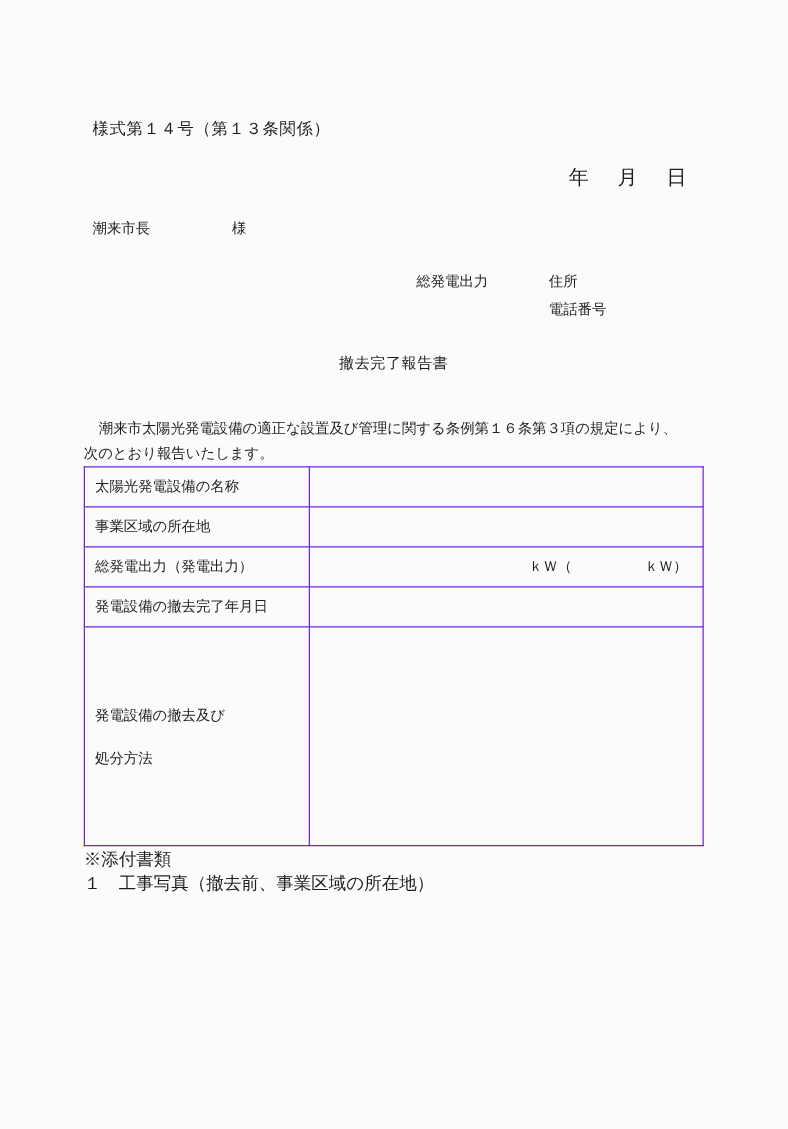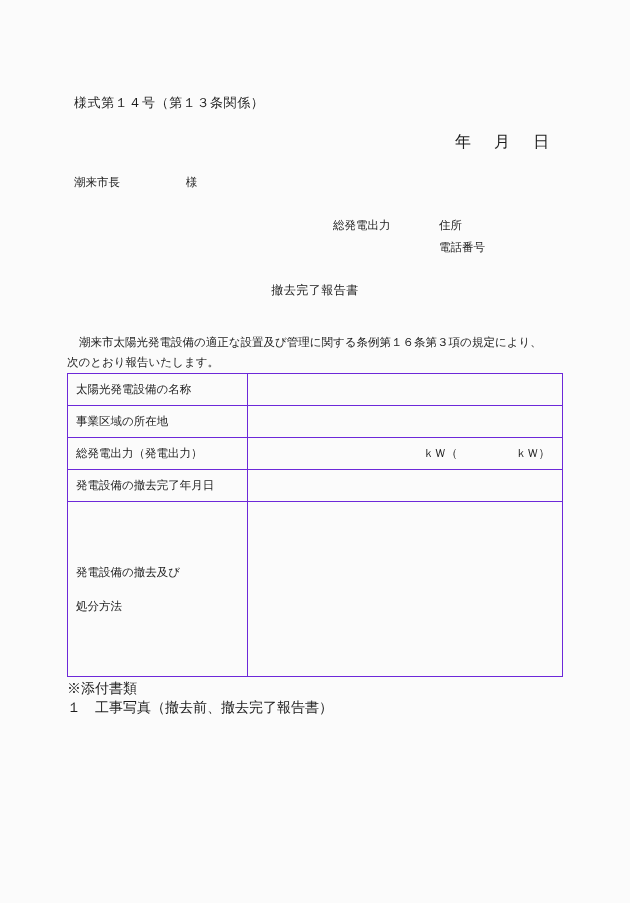"工事写真（撤去前、撤去完了報告書）" span { text: 撤去完了報告書 -> 事業区域の所在地 }
